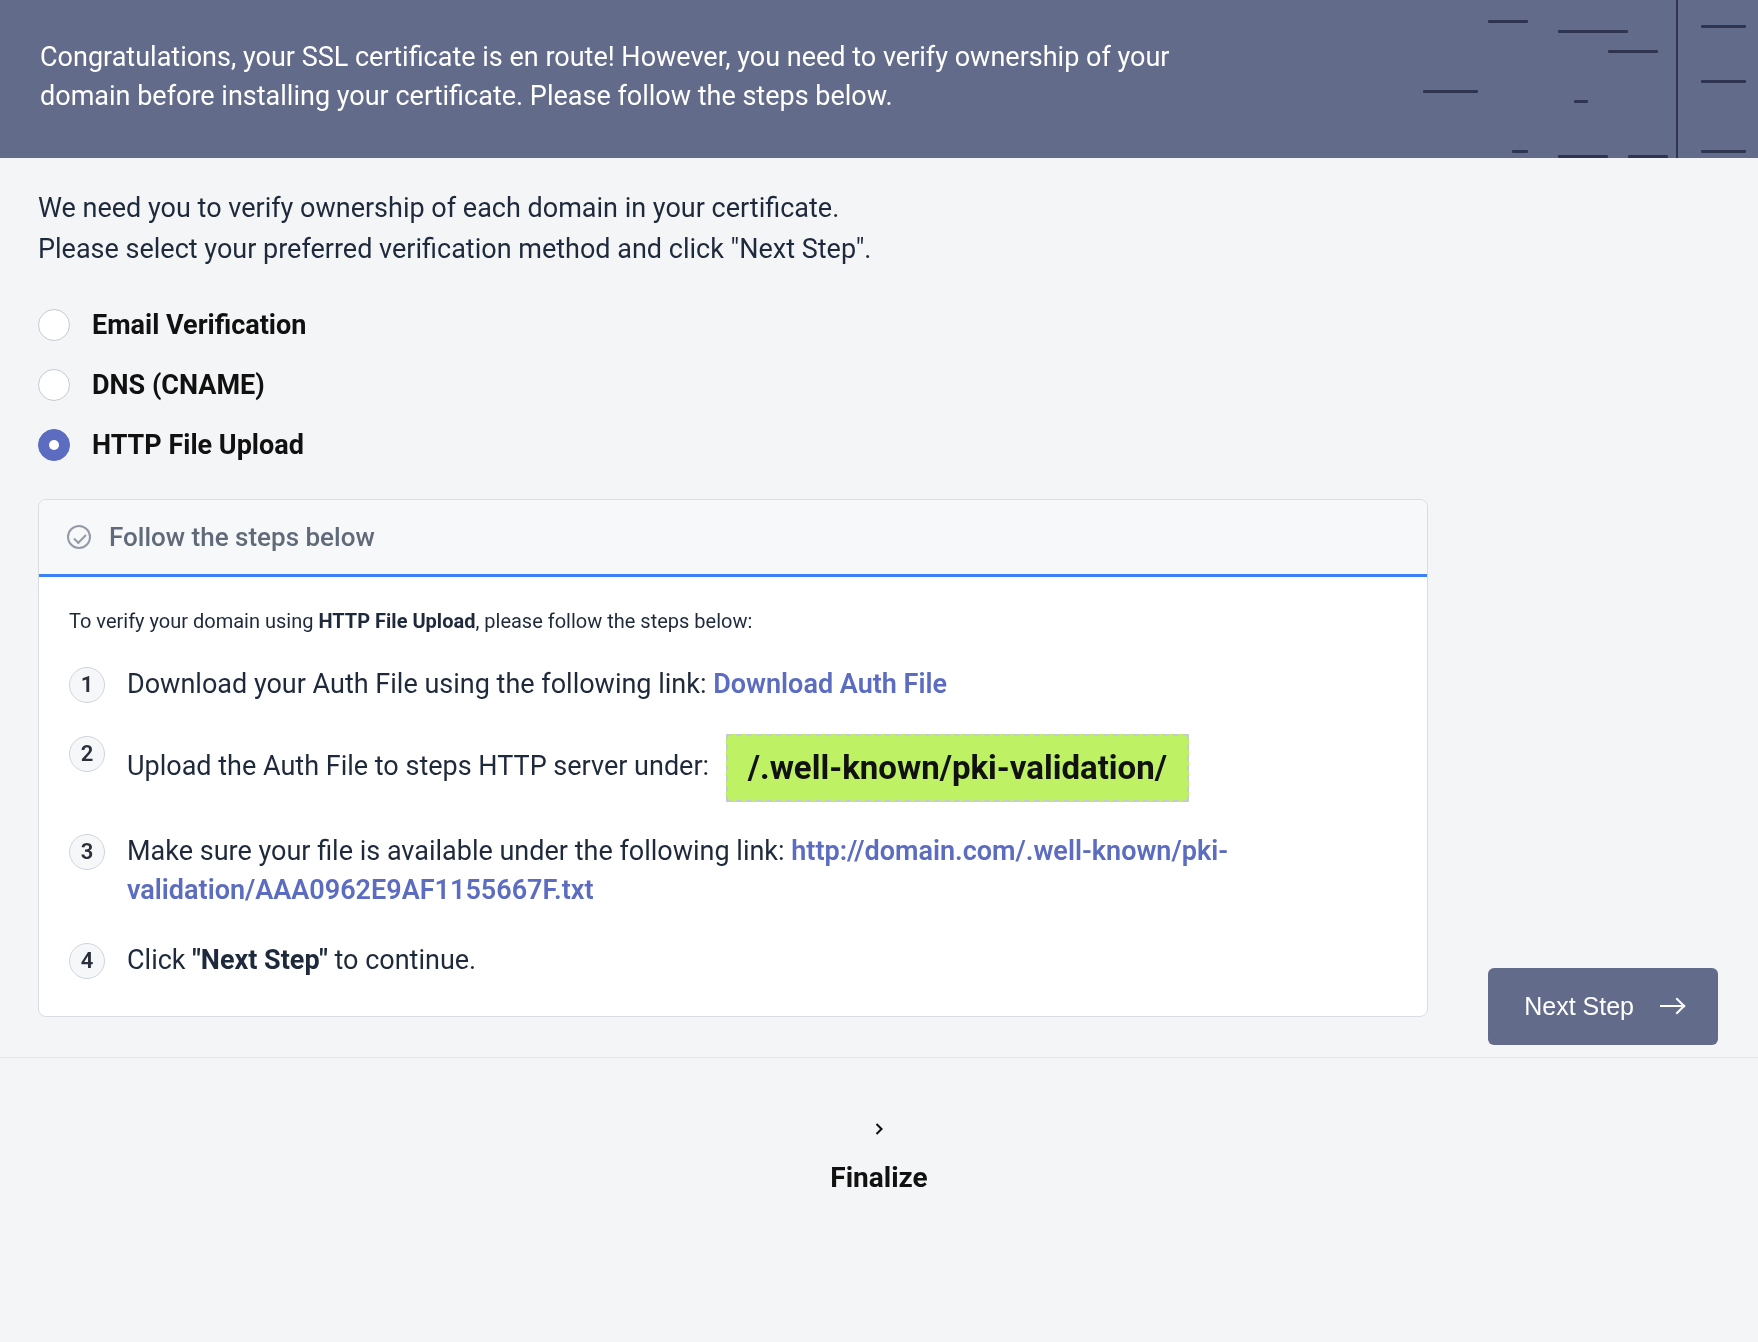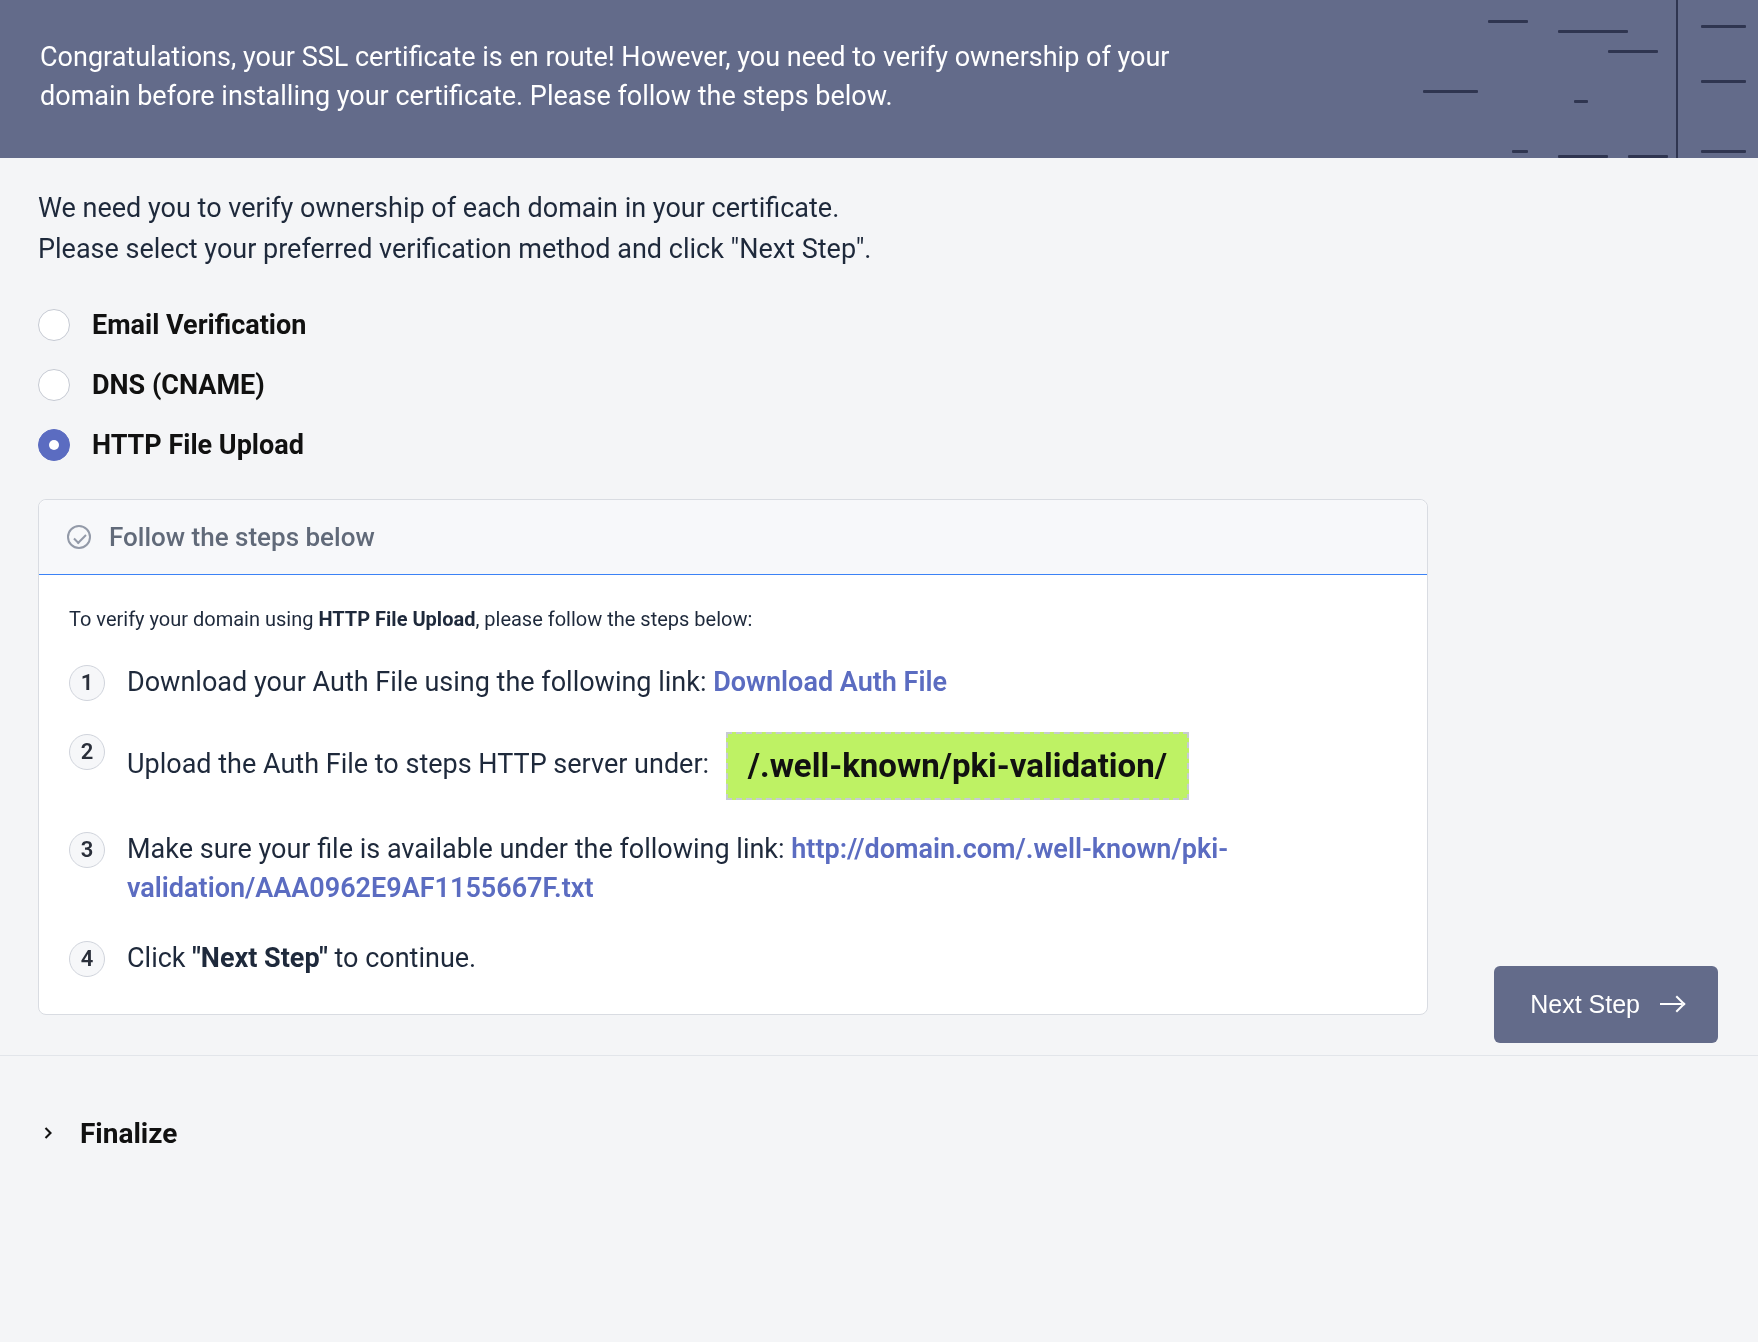"Follow the steps below" .steps-card-header { border-bottom: 1px solid #3b82f6 -> 3px solid #3b82f6 }
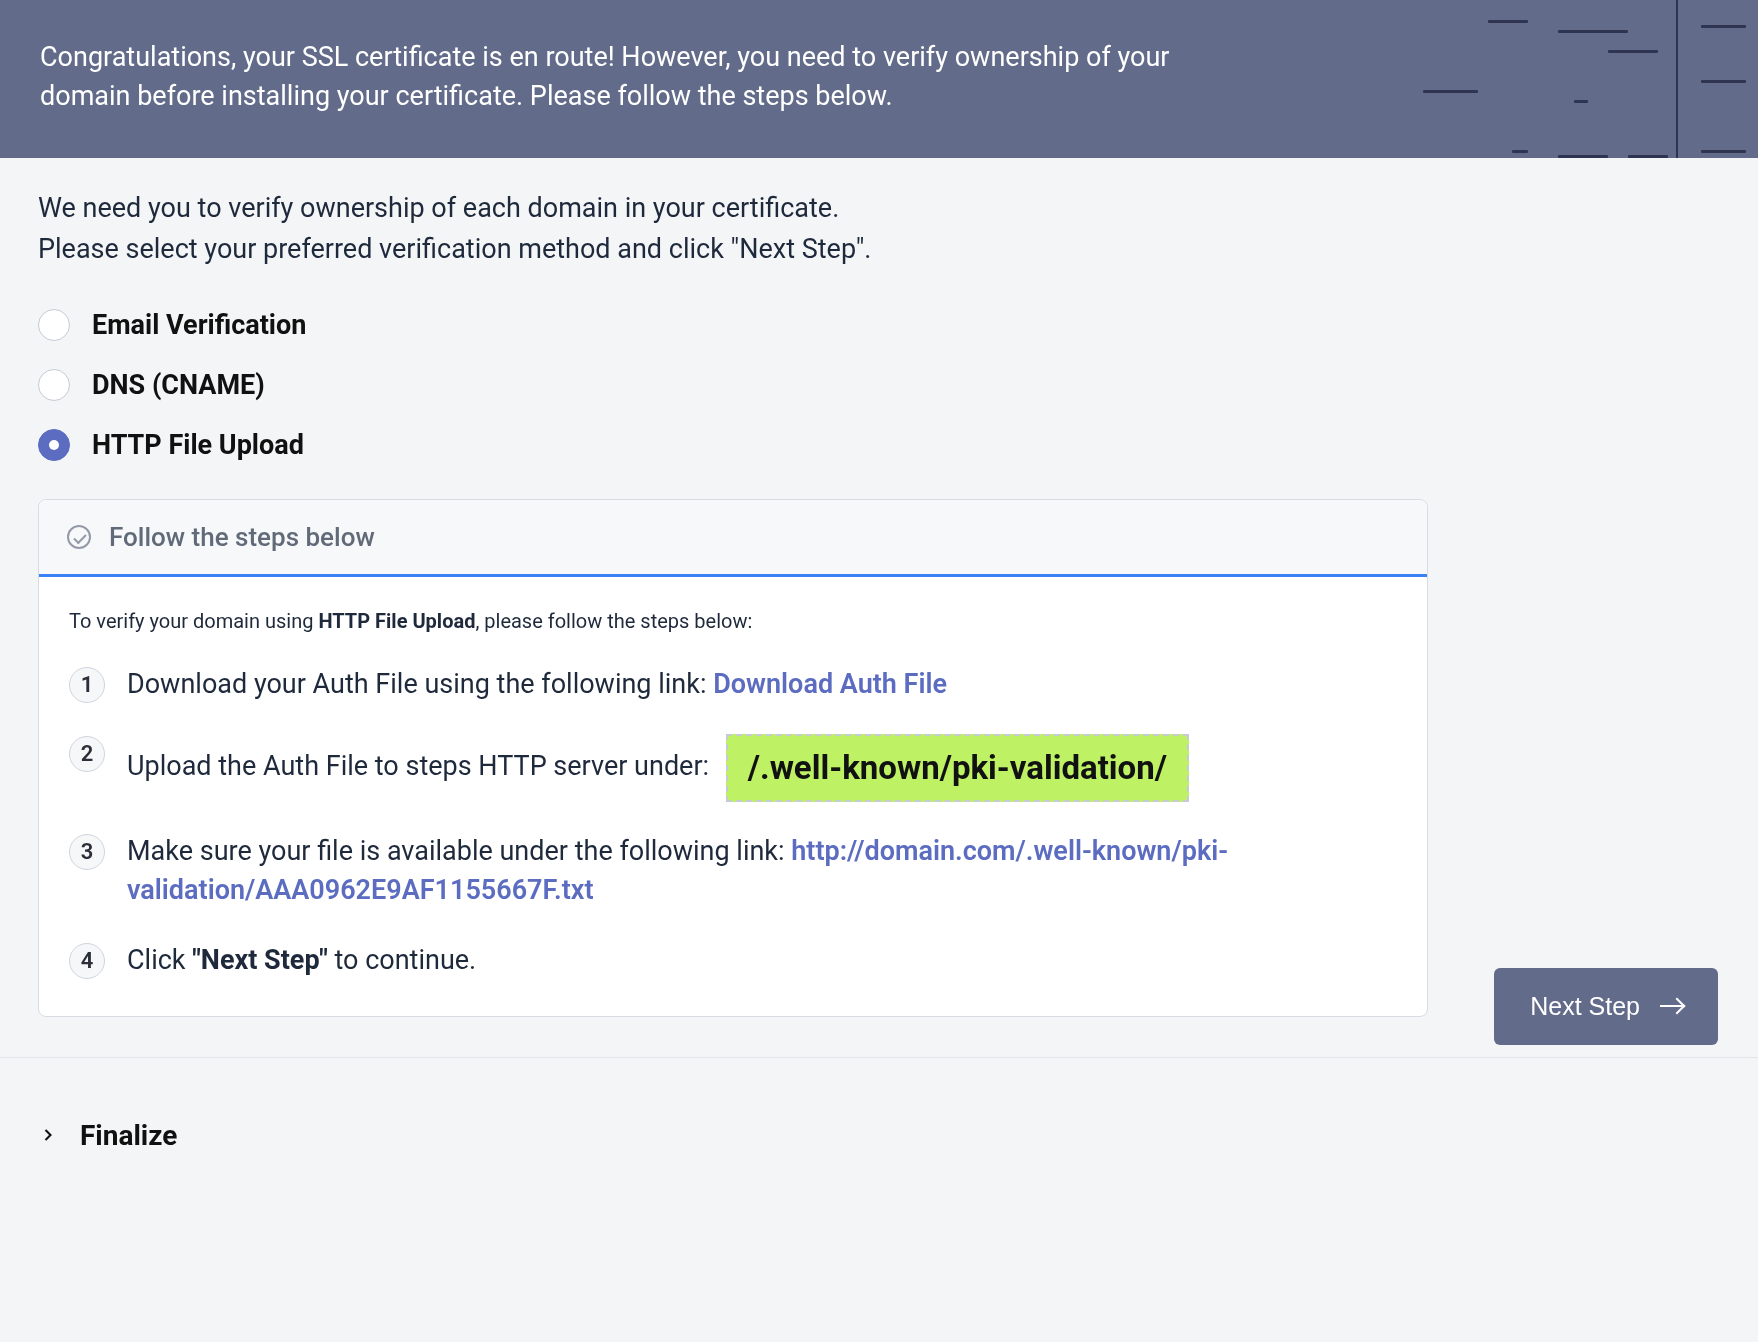"Next Step" .next-step-btn { gap: 20px -> 26px }
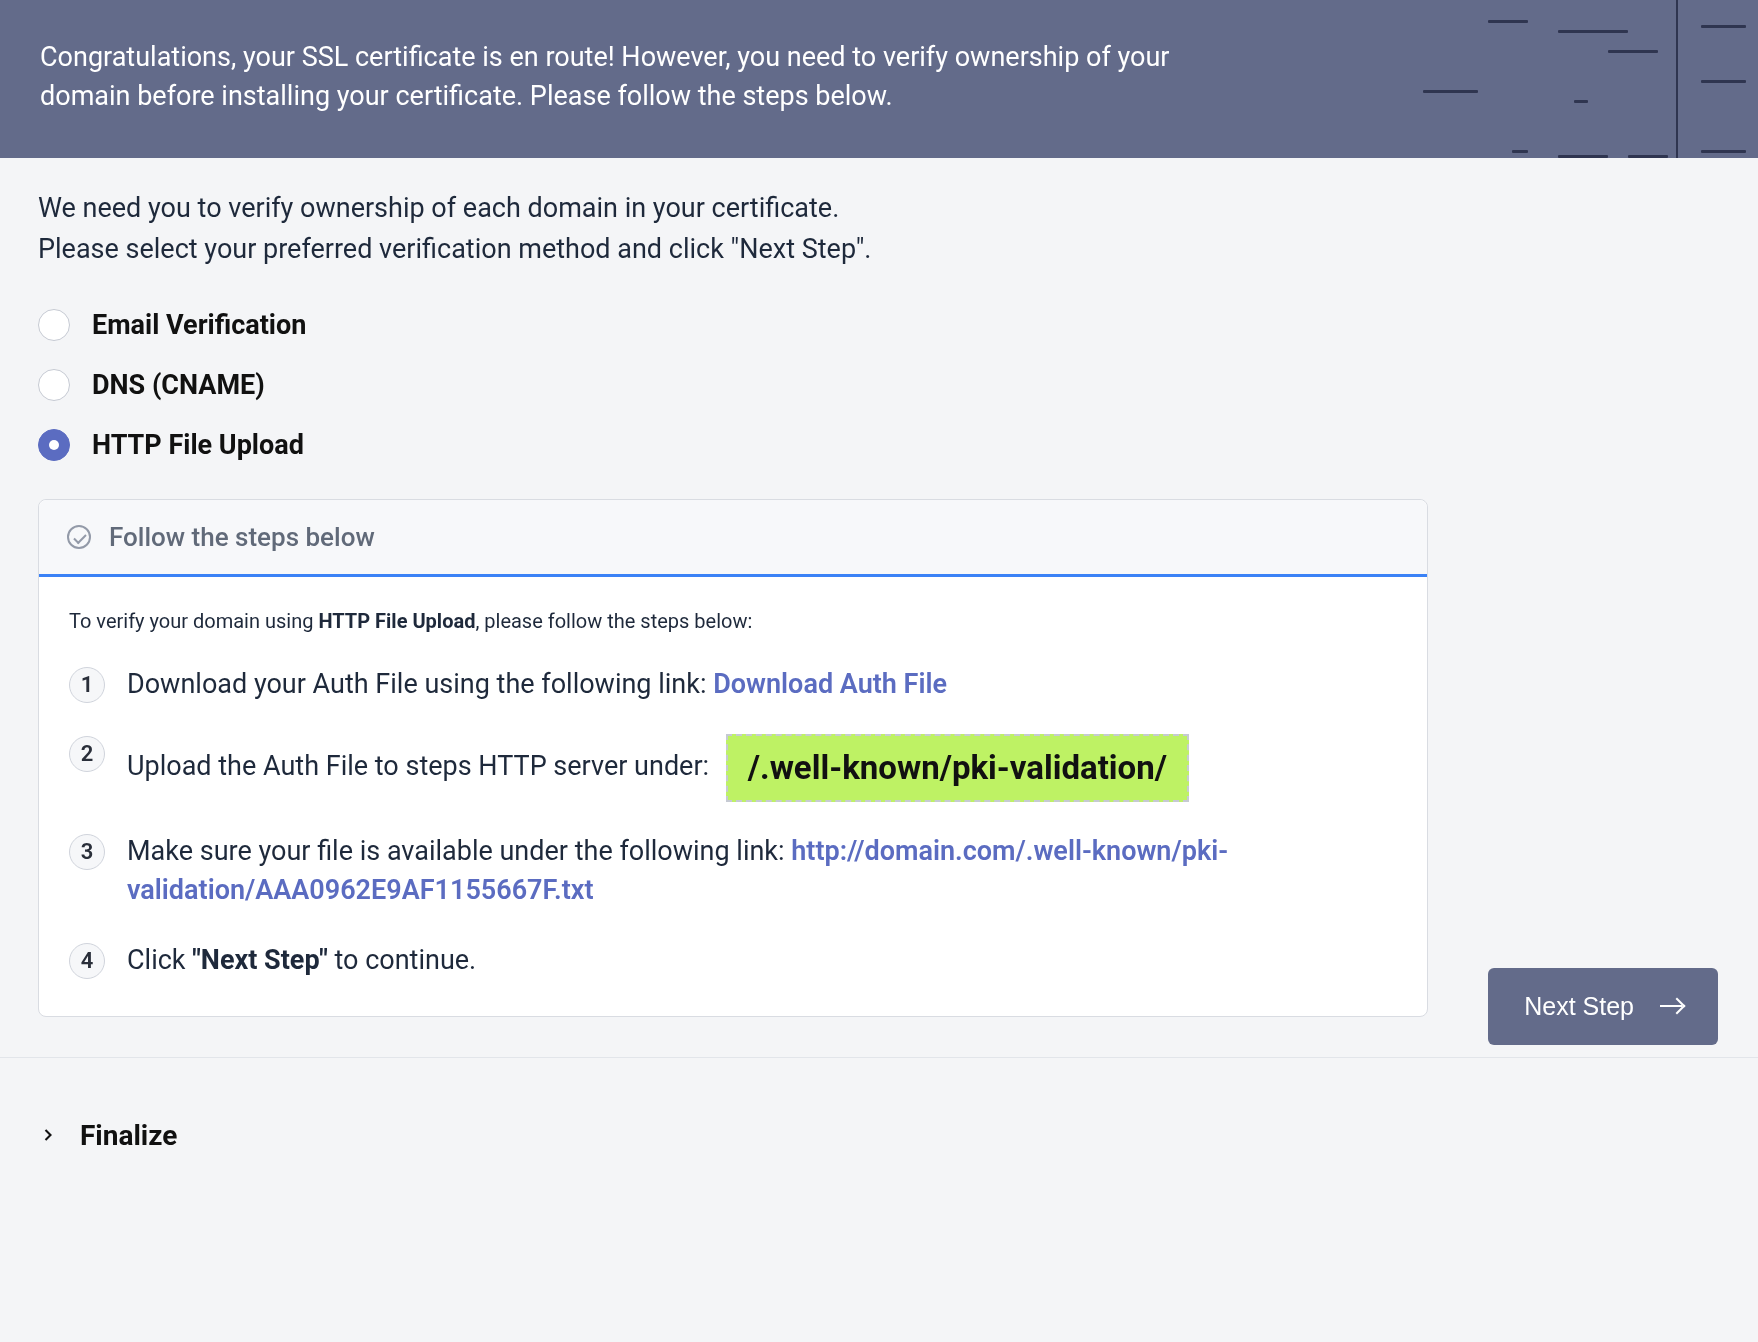"Finalize" .finalize-header { flex-direction: none -> column }
